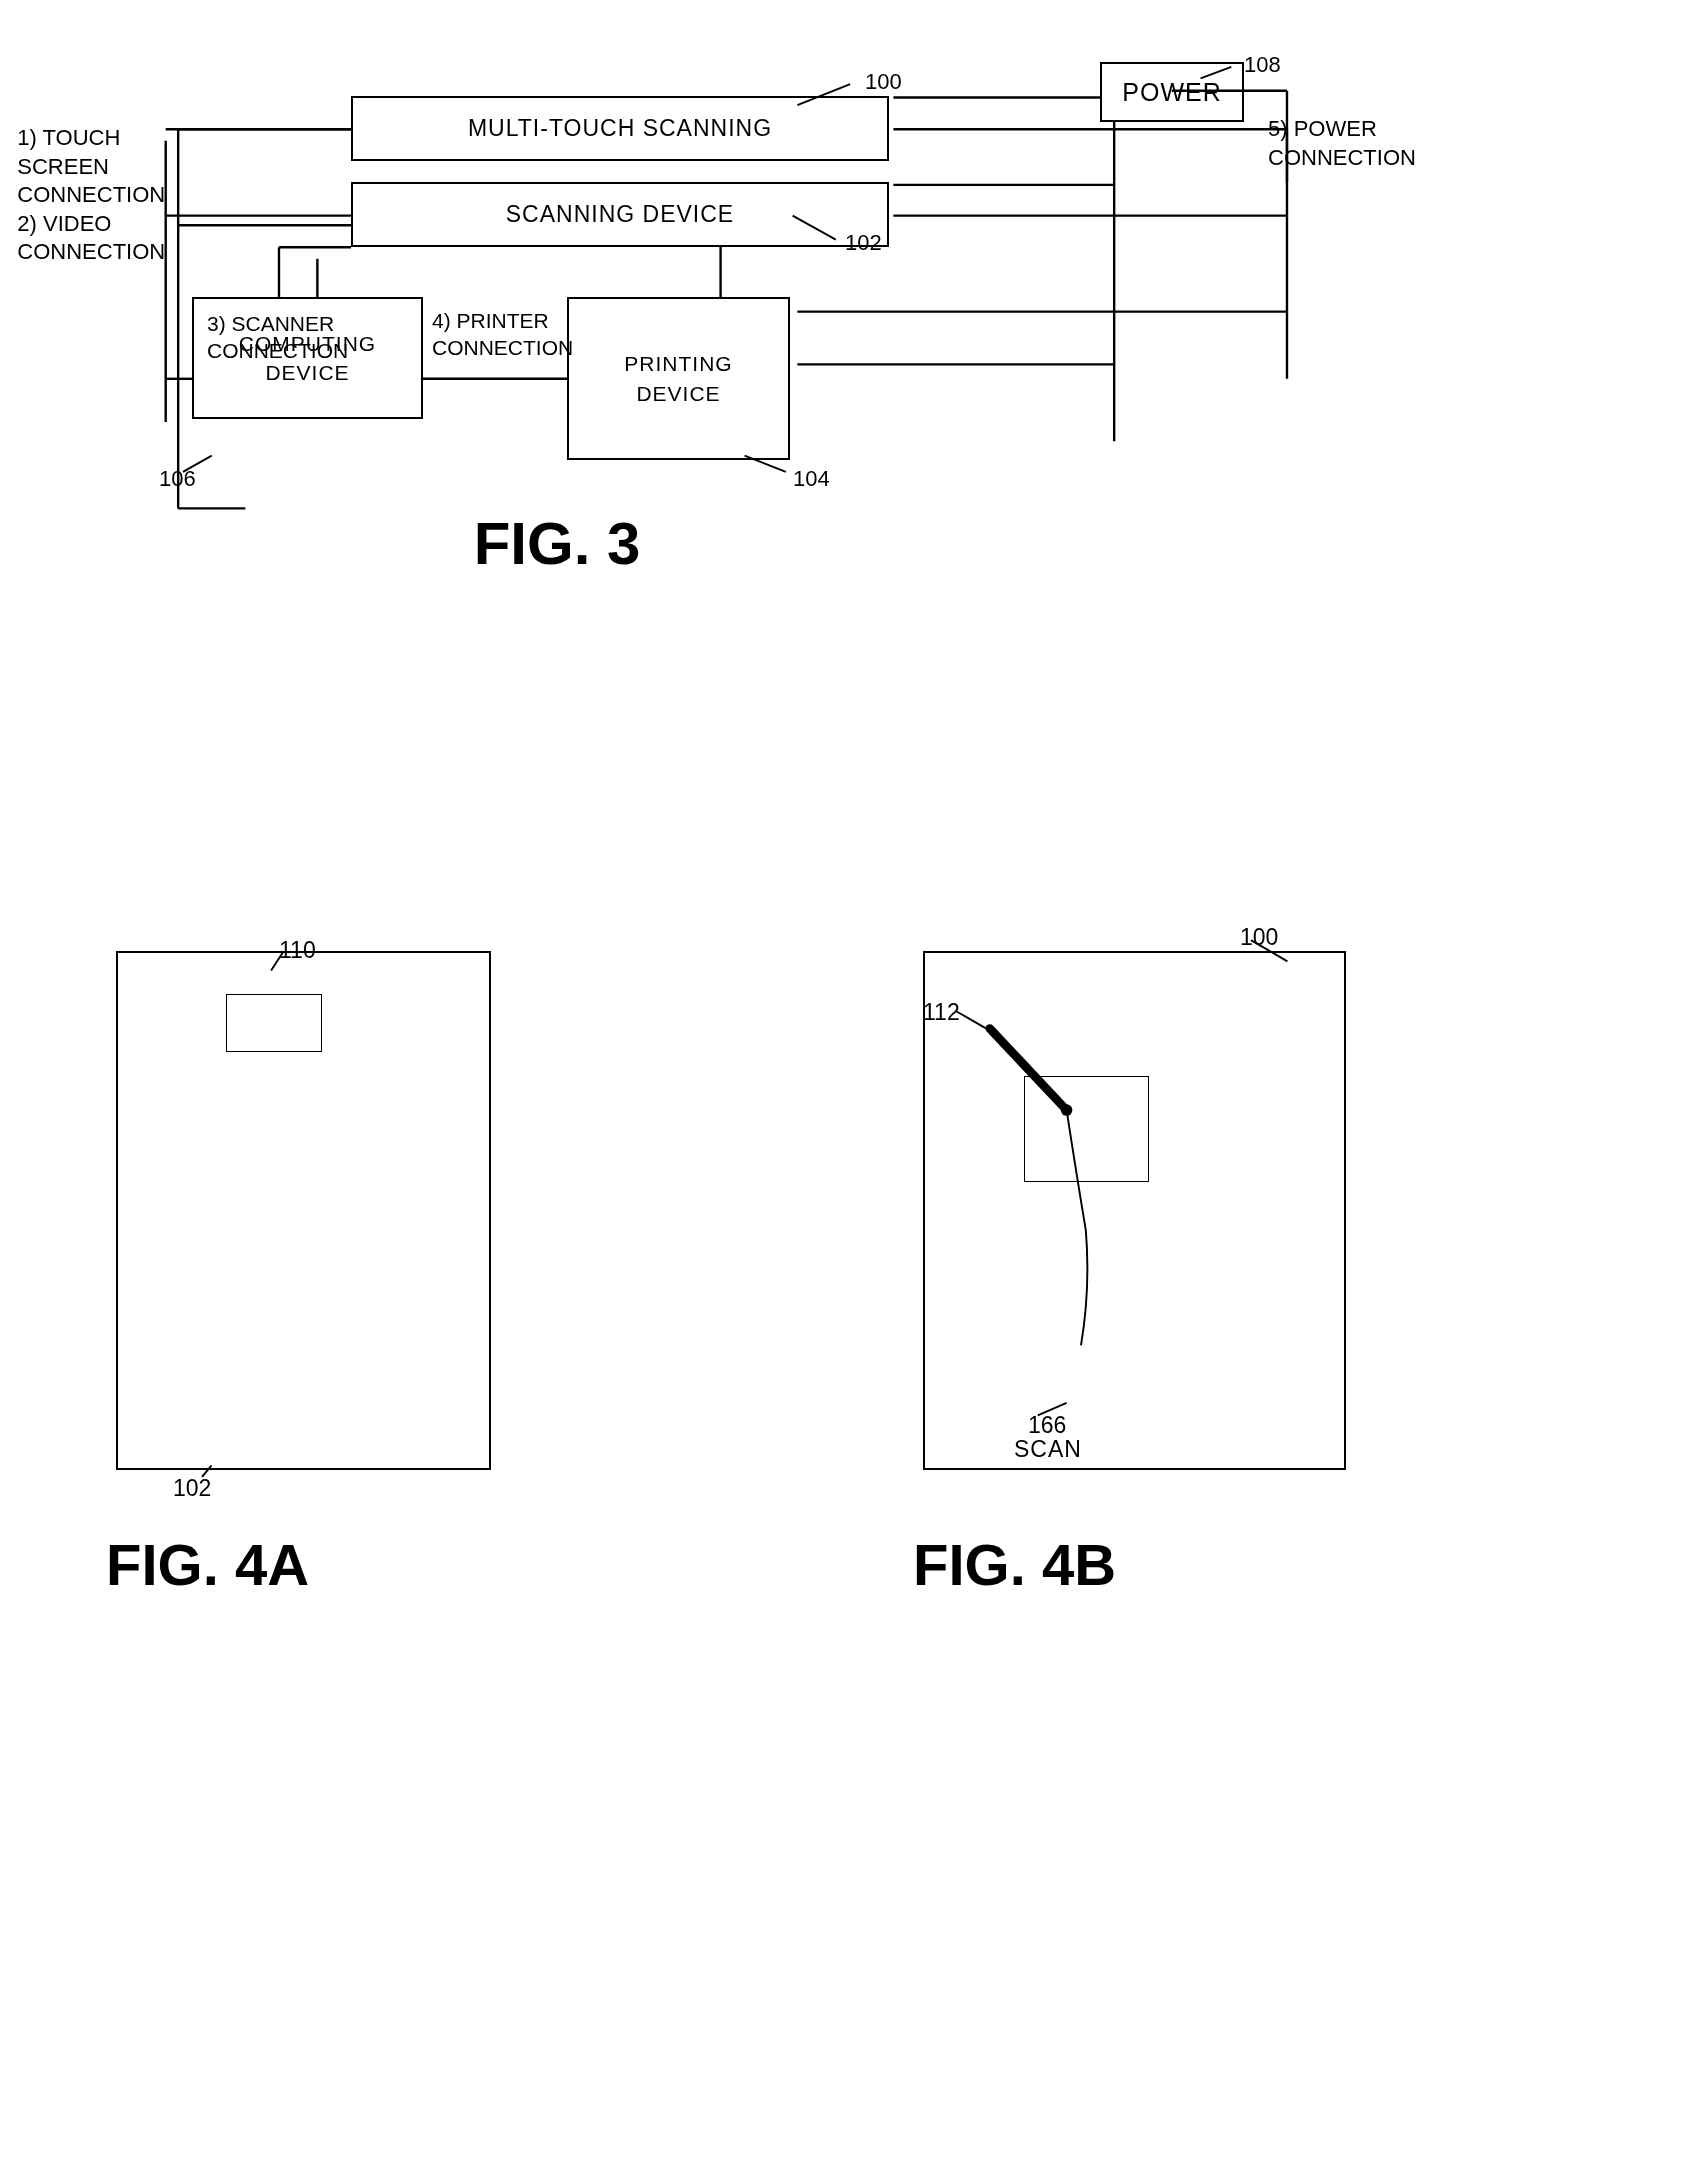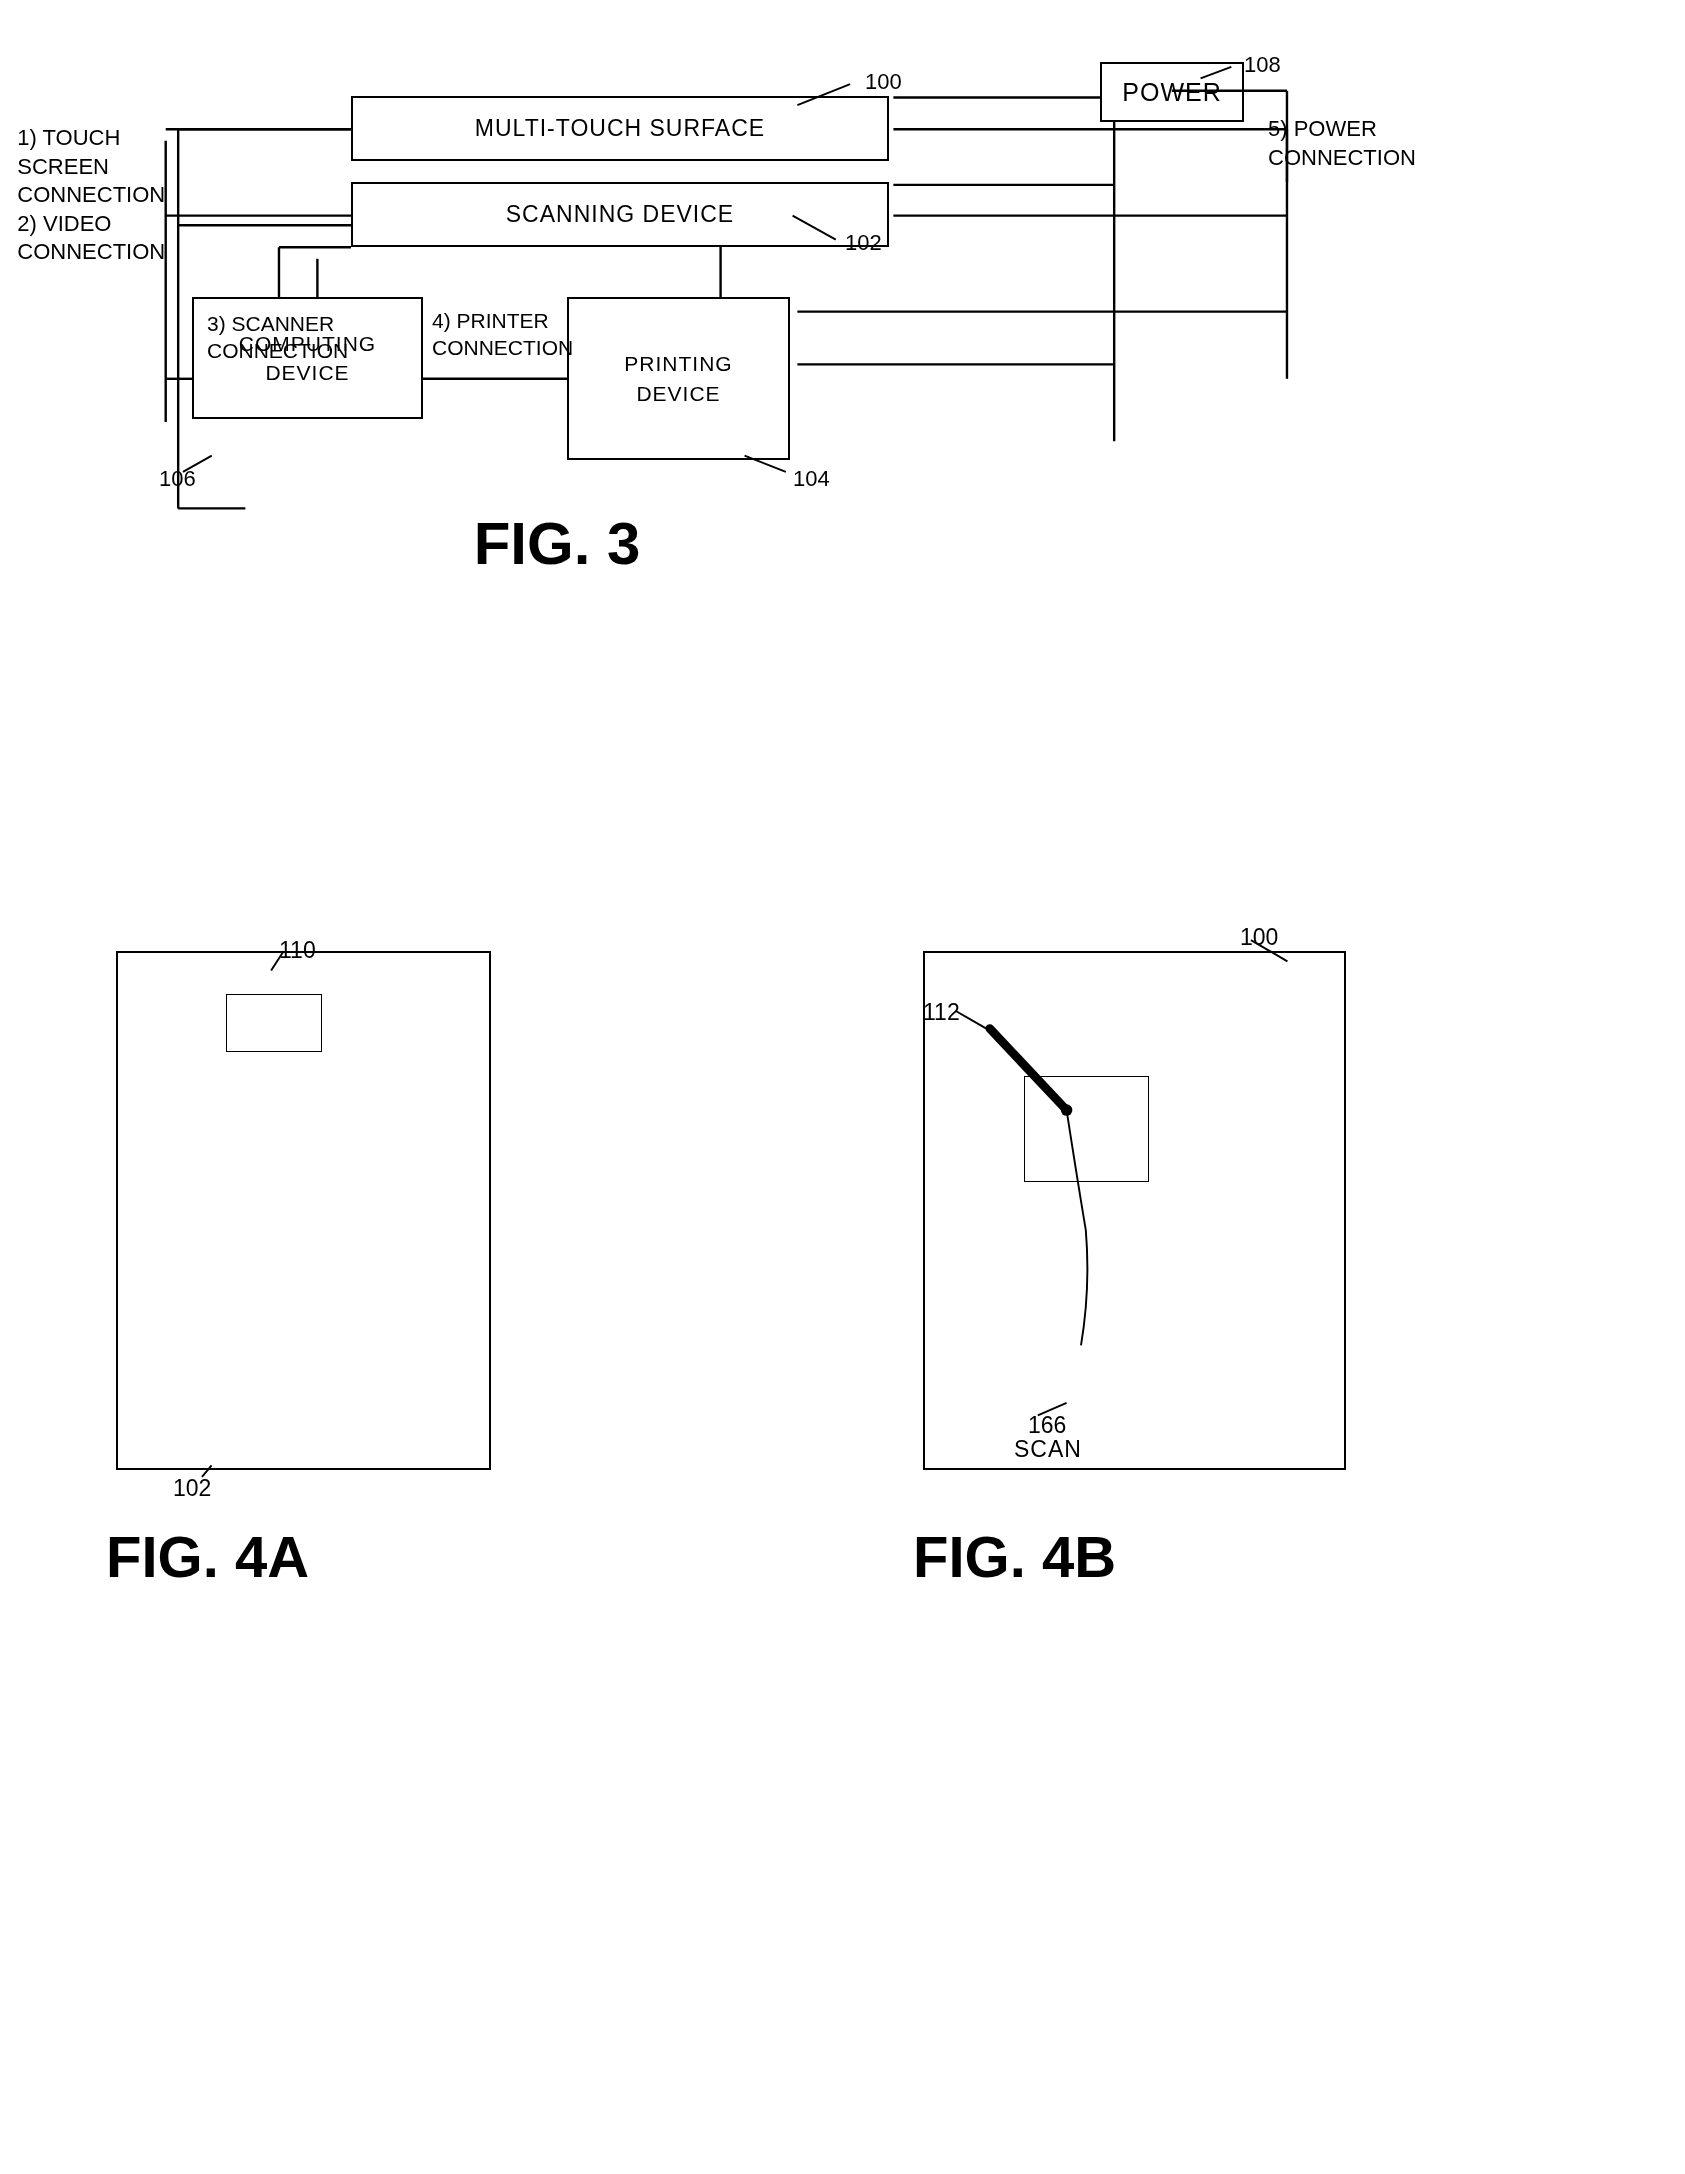"MULTI-TOUCH SURFACE" span { text: SURFACE -> SCANNING }
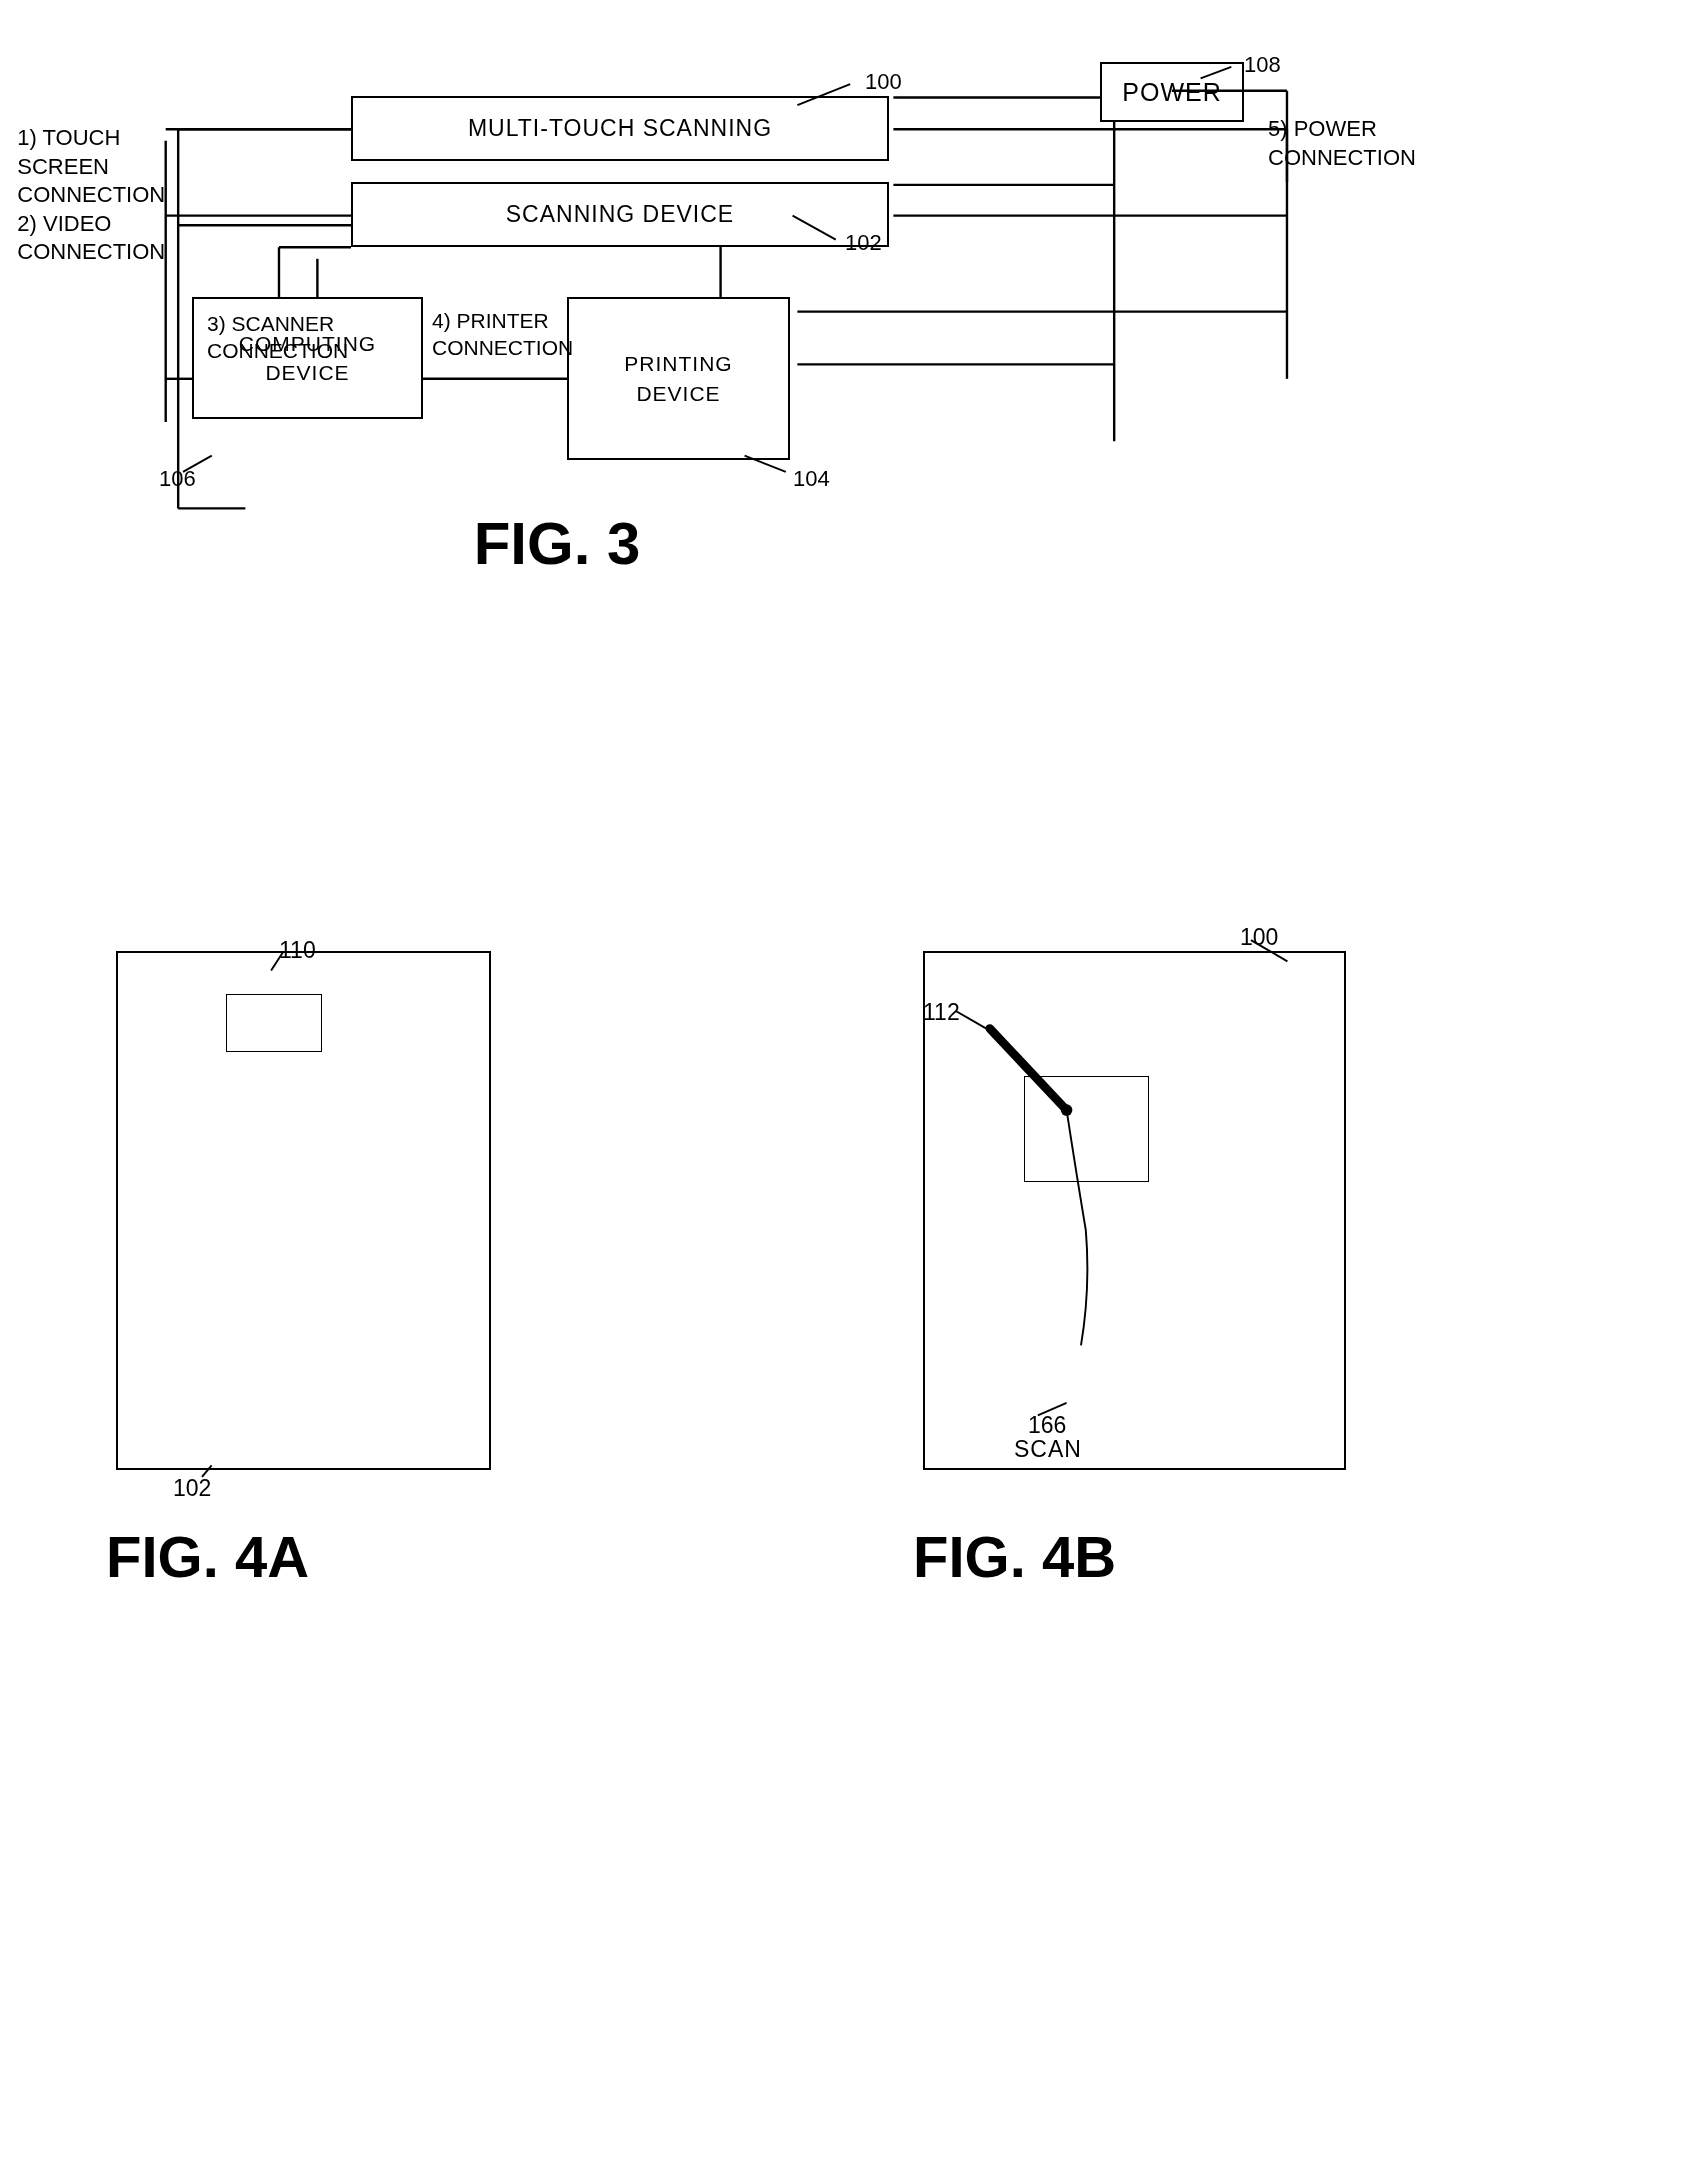"FIG. 4A" .fig-label-bottom { margin-top: none -> 8px }
